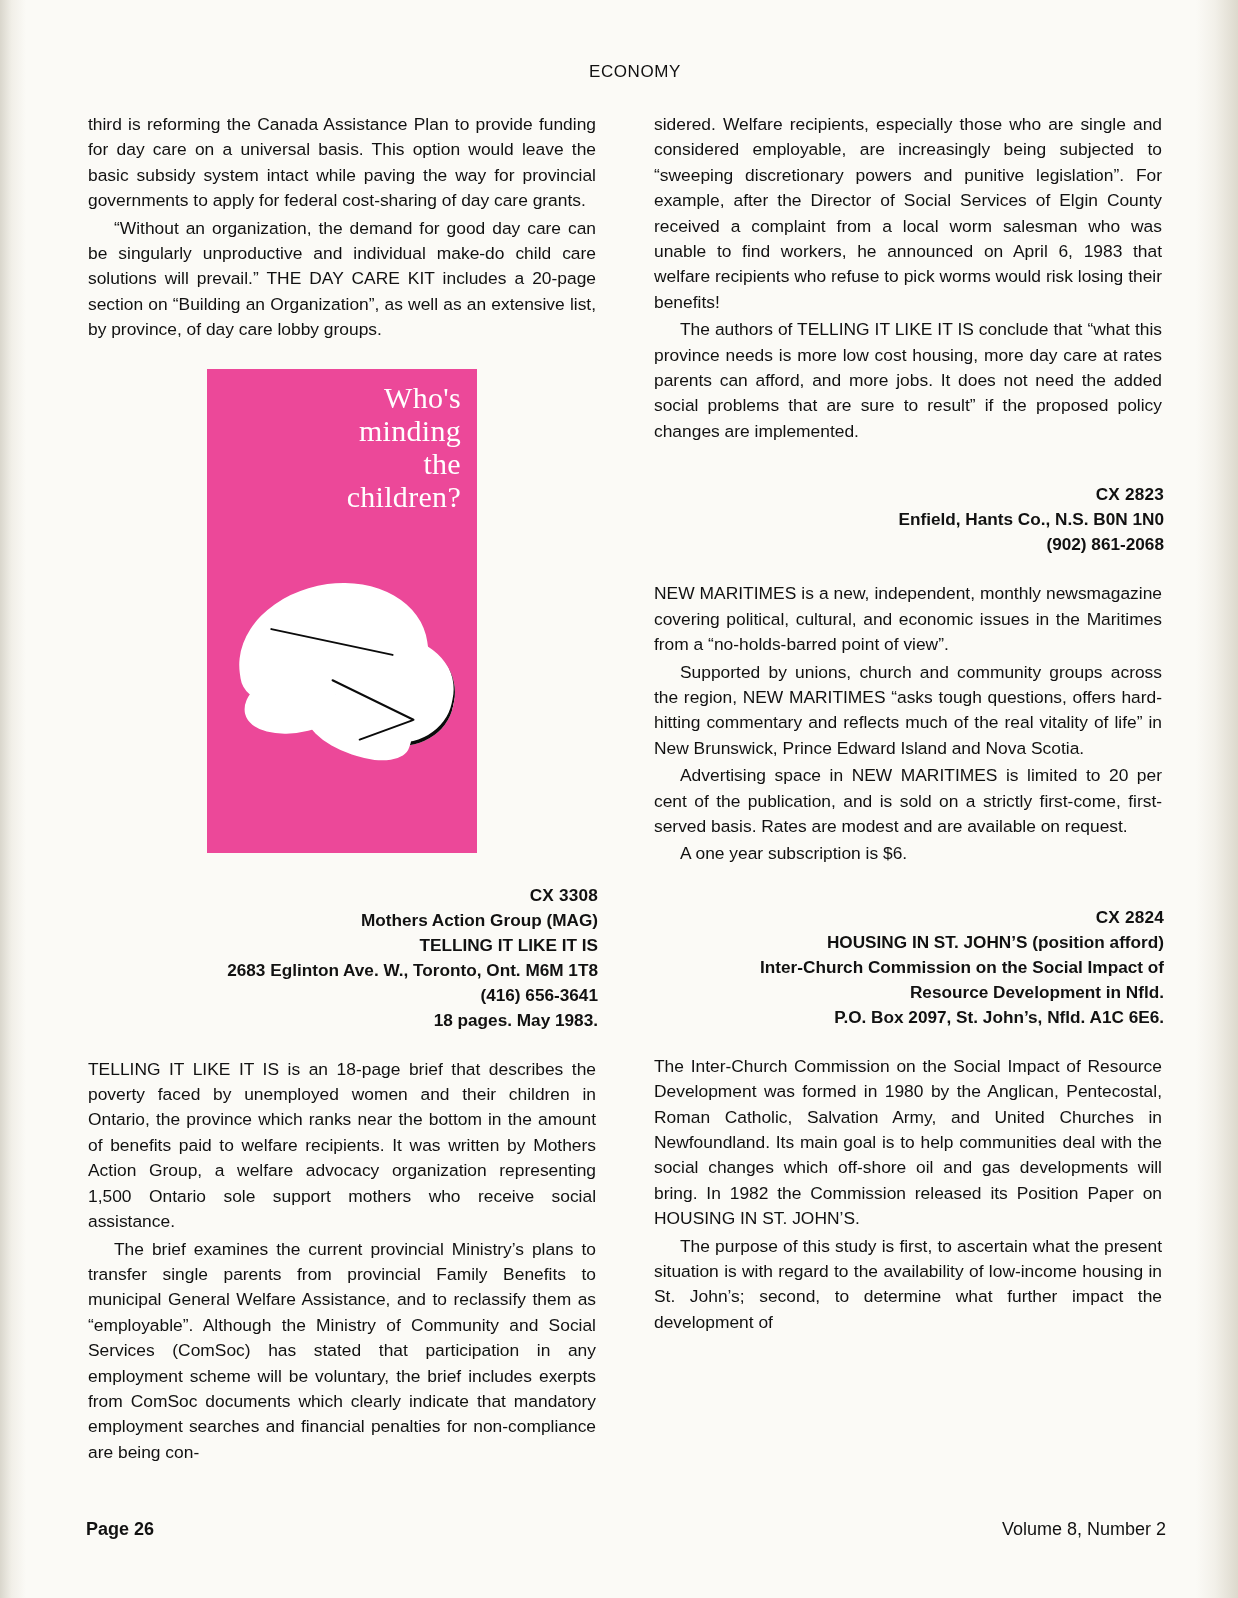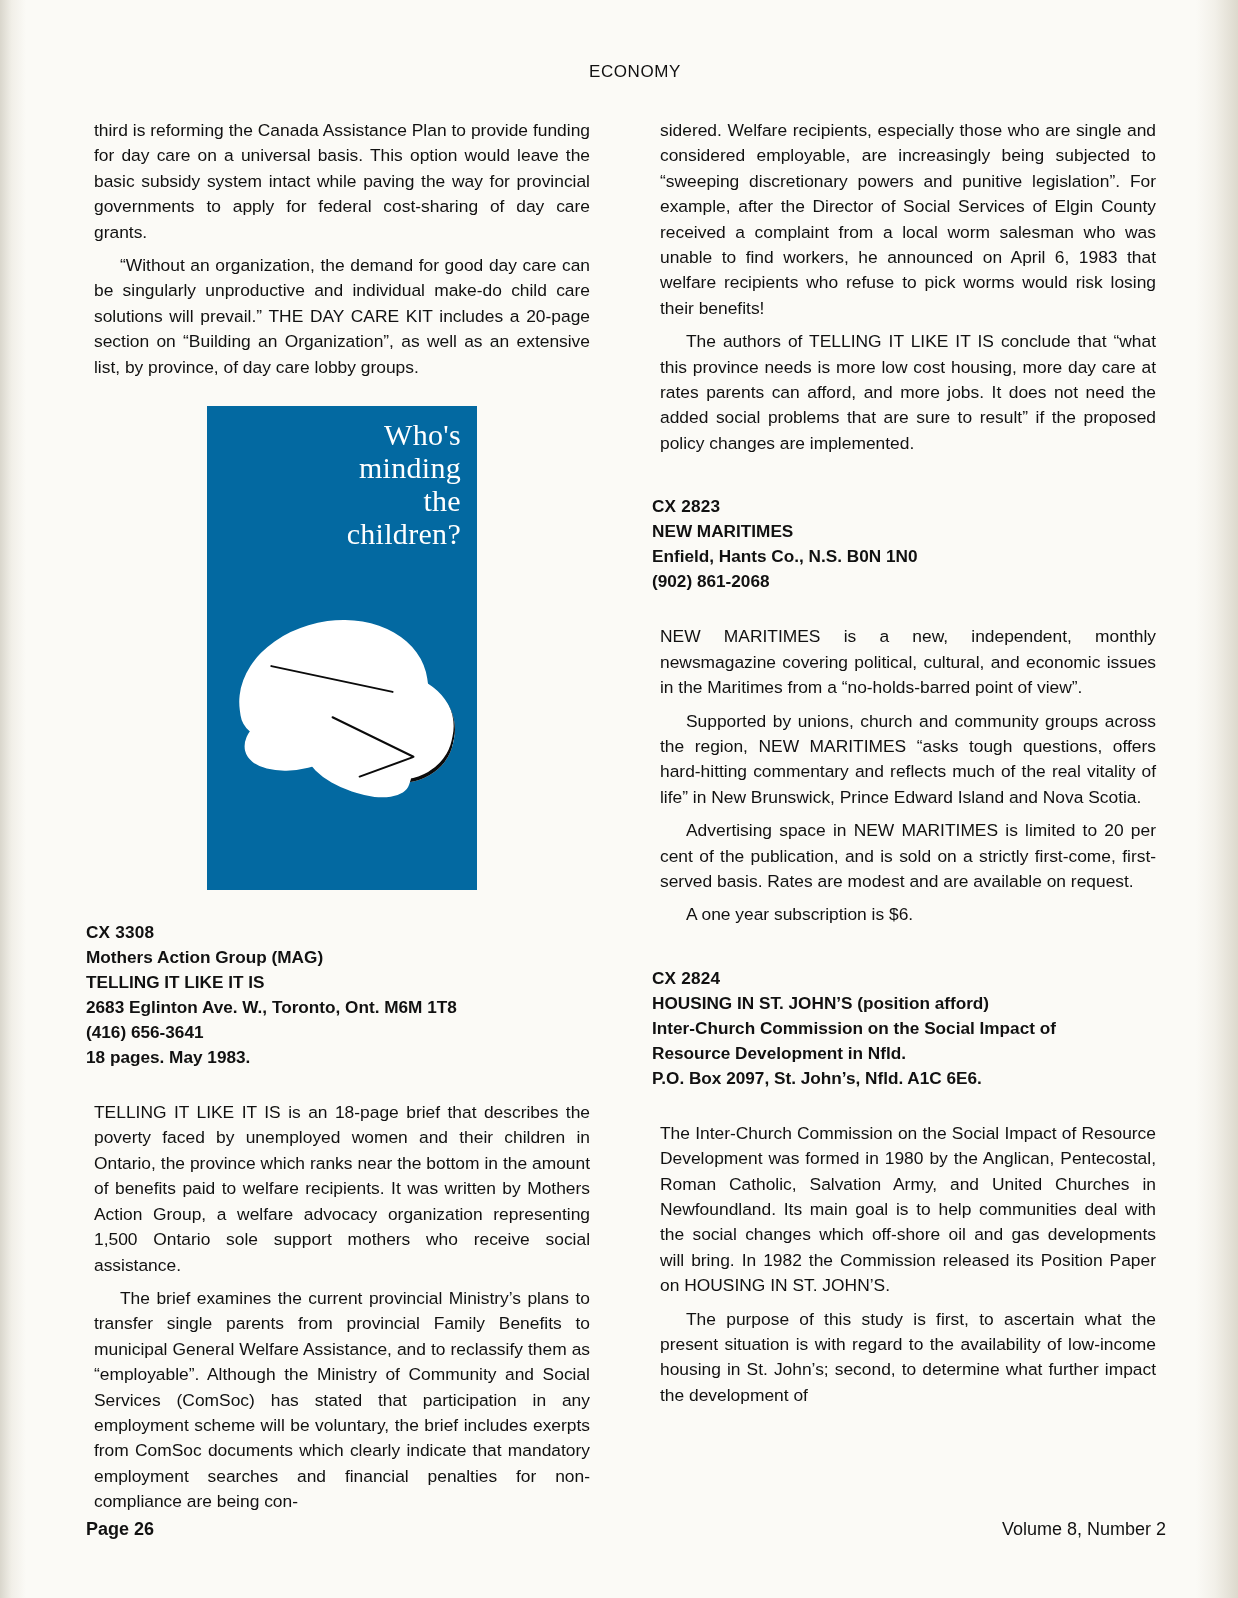"third is reforming the Canada" p { margin: 8px -> 2px }
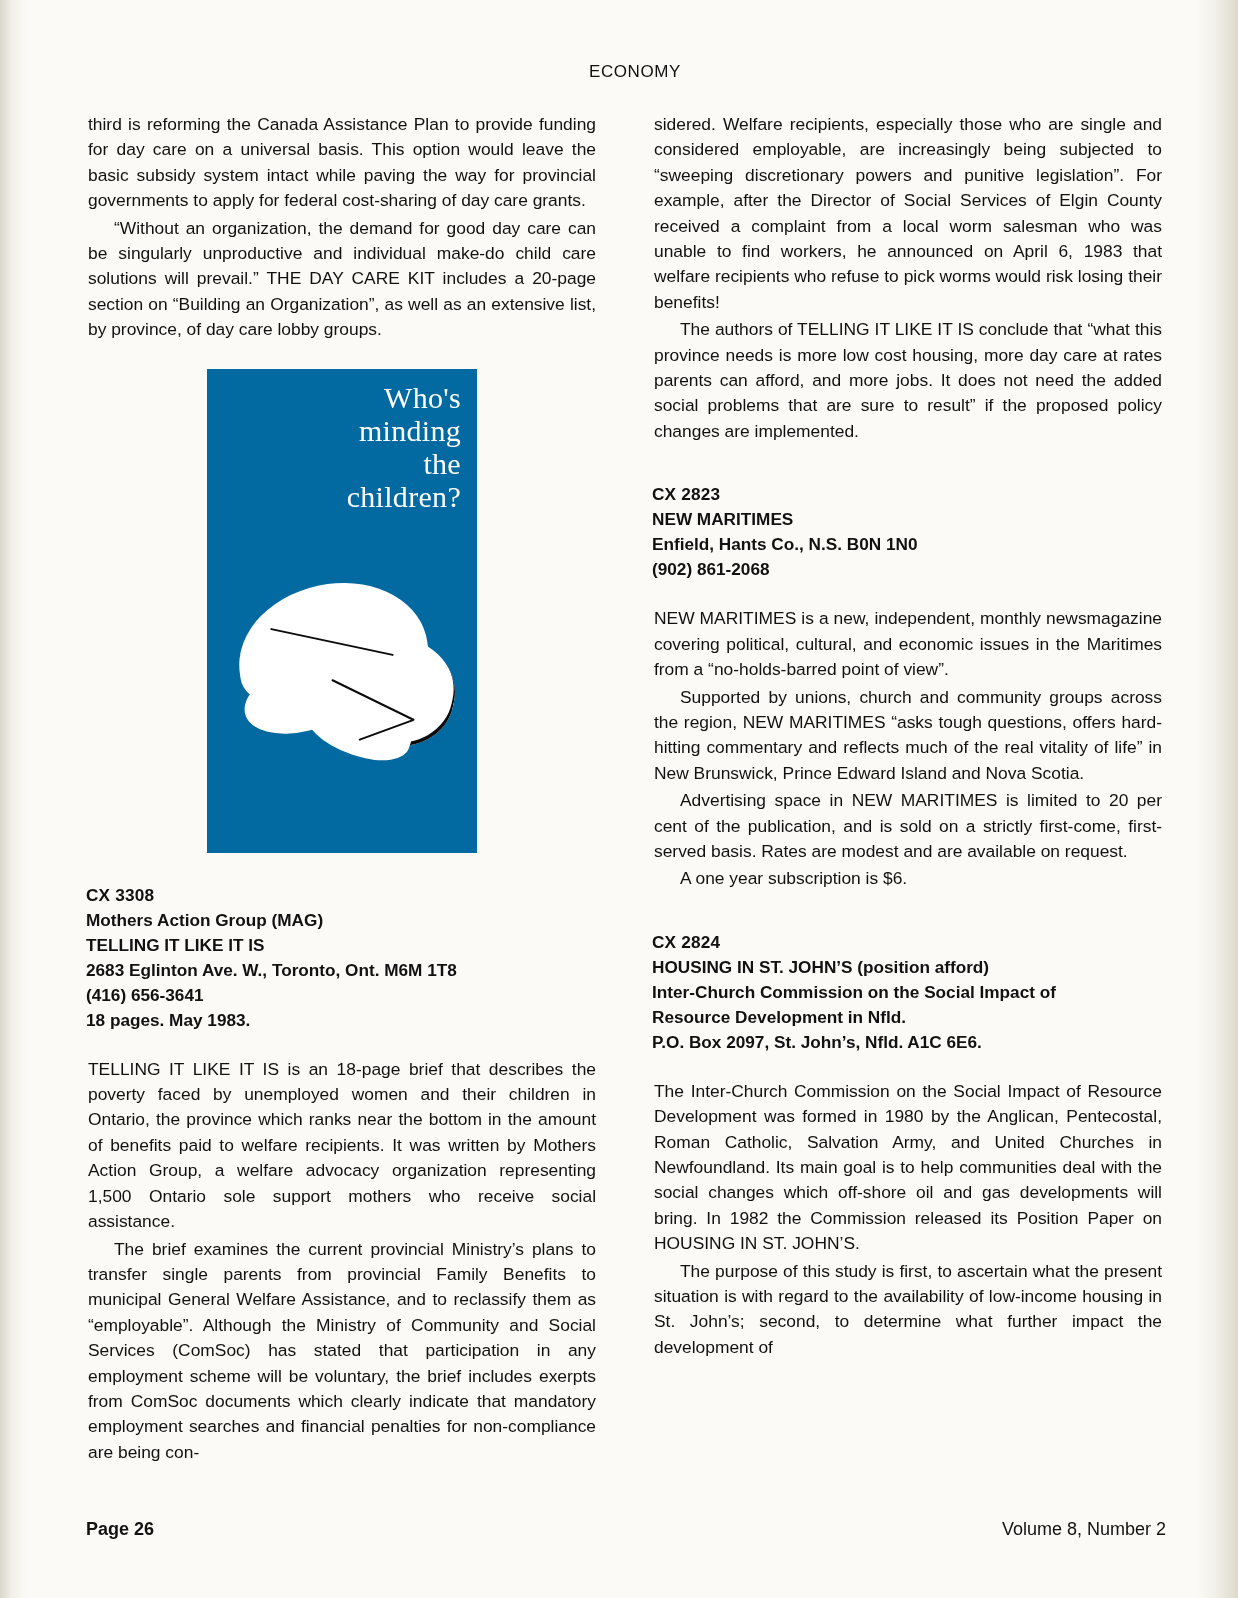"Who's" .cover { background: #0369a1 -> #ec4899 }
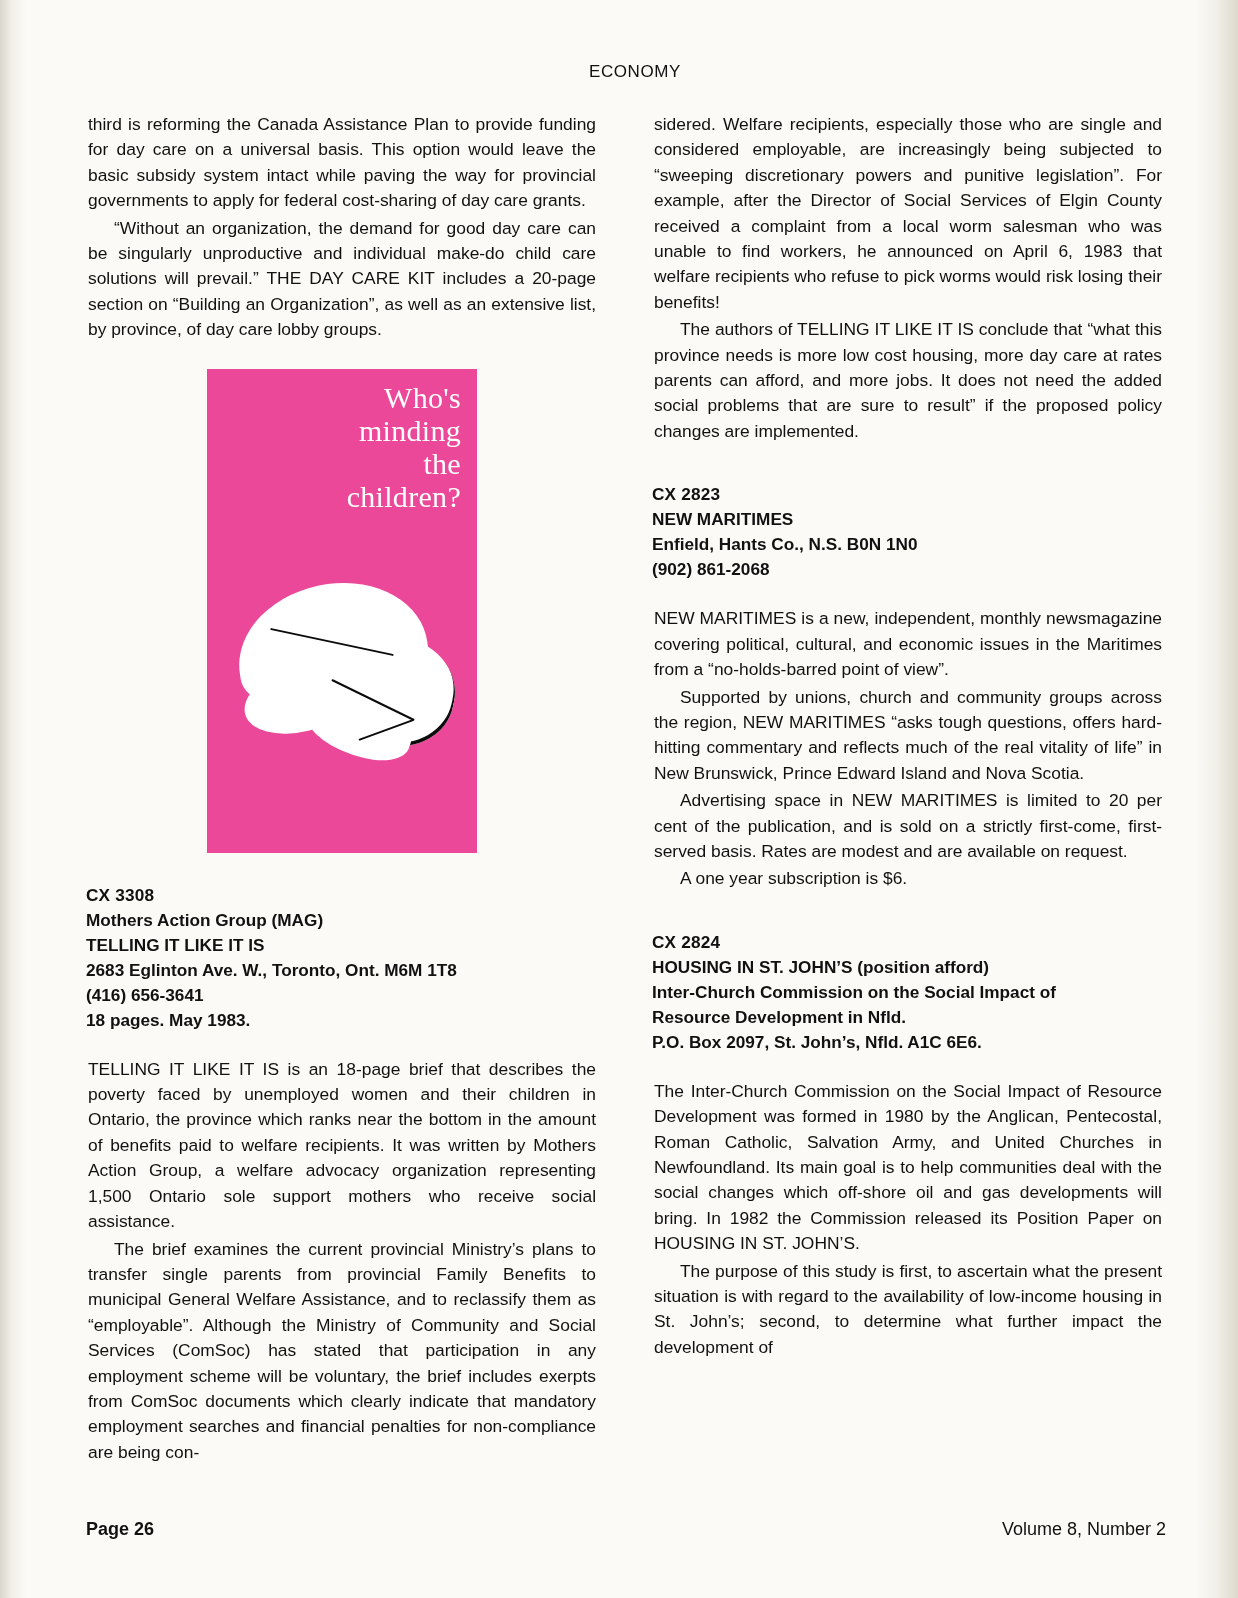"CX 2823" .entry-head { text-align: left -> right }
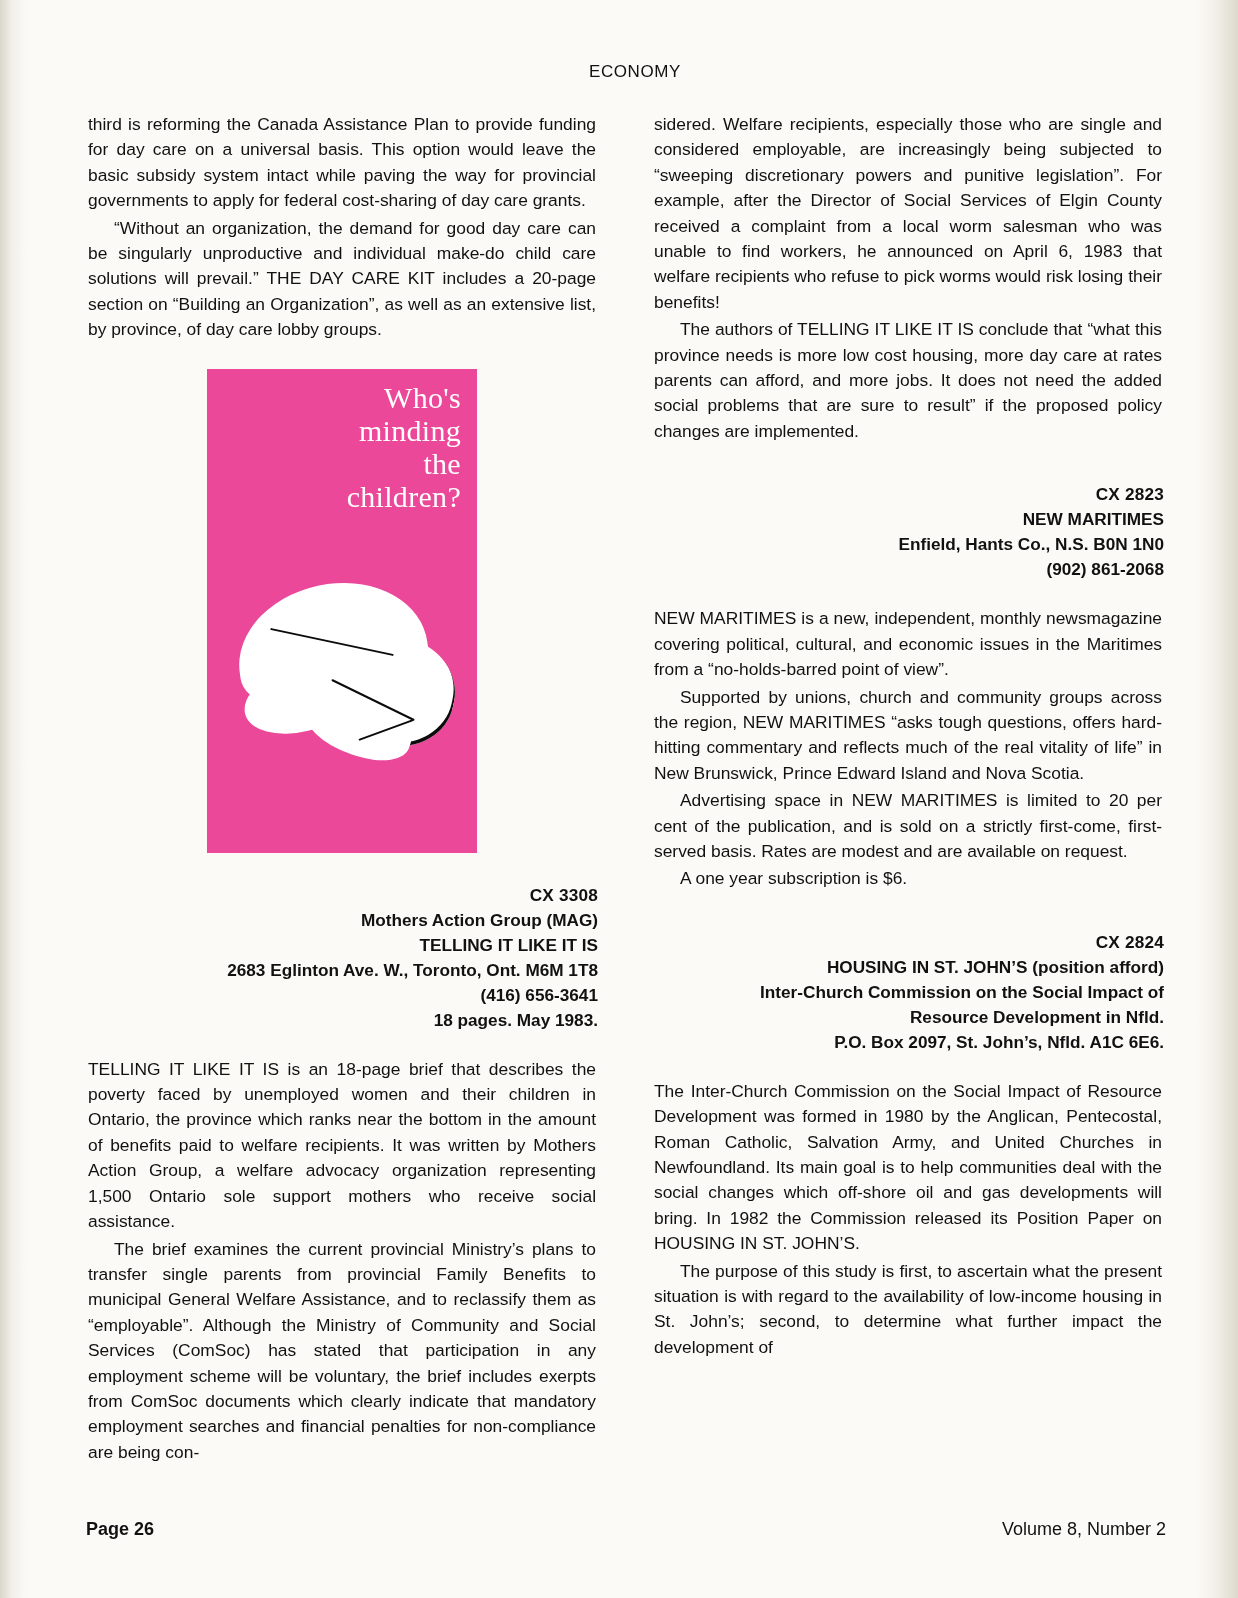"NEW MARITIMES" div { html: <div>NEW MARITIMES</div> -> none }
